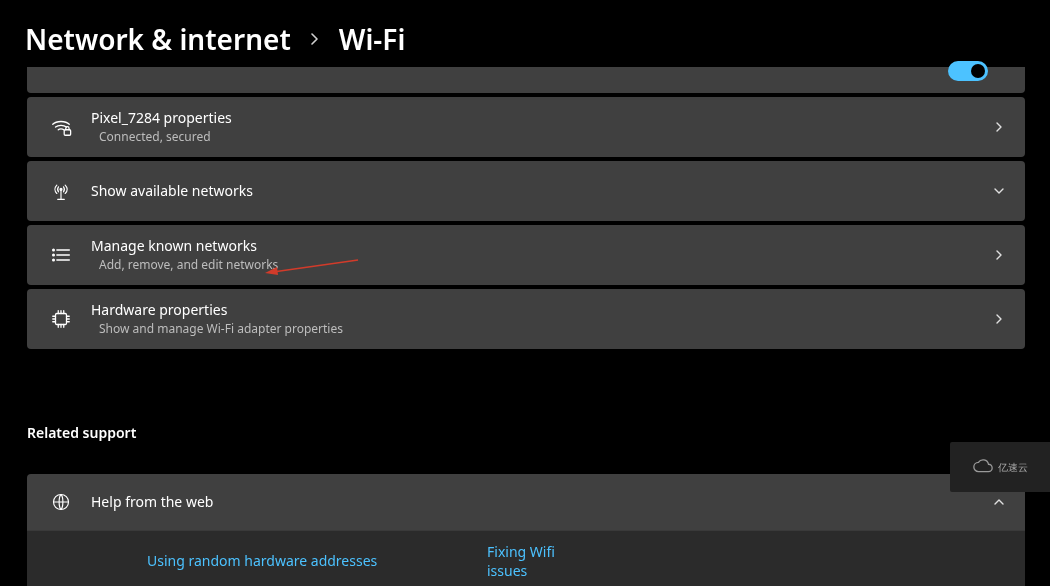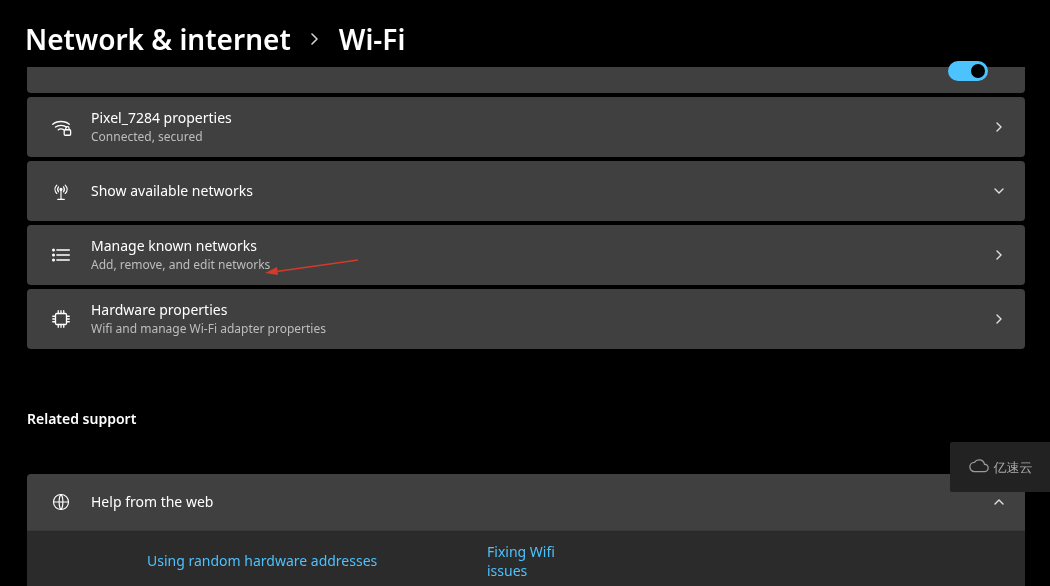"Connected, secured" .card .sub { margin-left: none -> 8px }
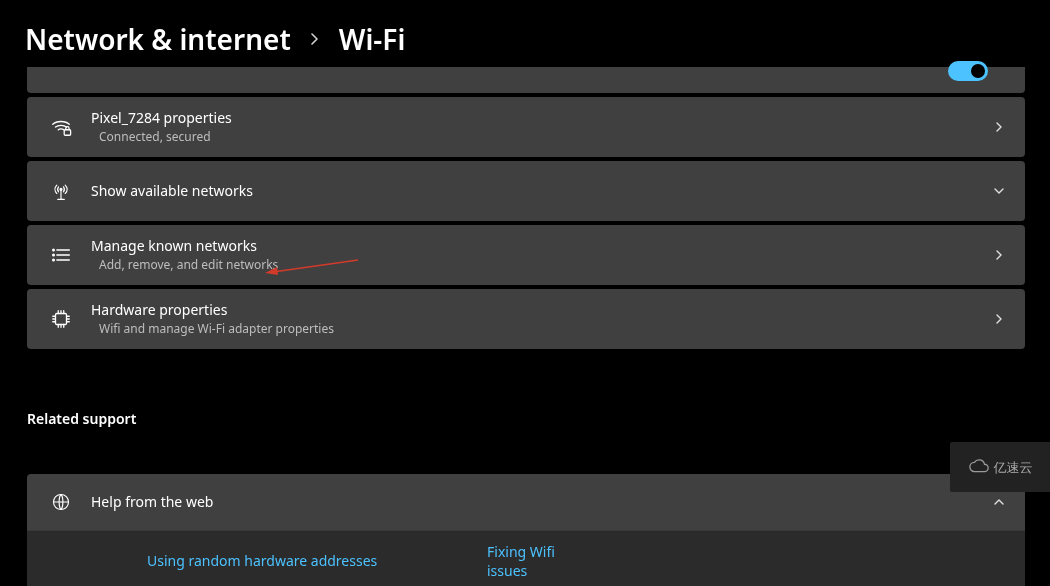"Wifi and manage Wi-Fi adapter" div.sub { text: Wifi -> Show }
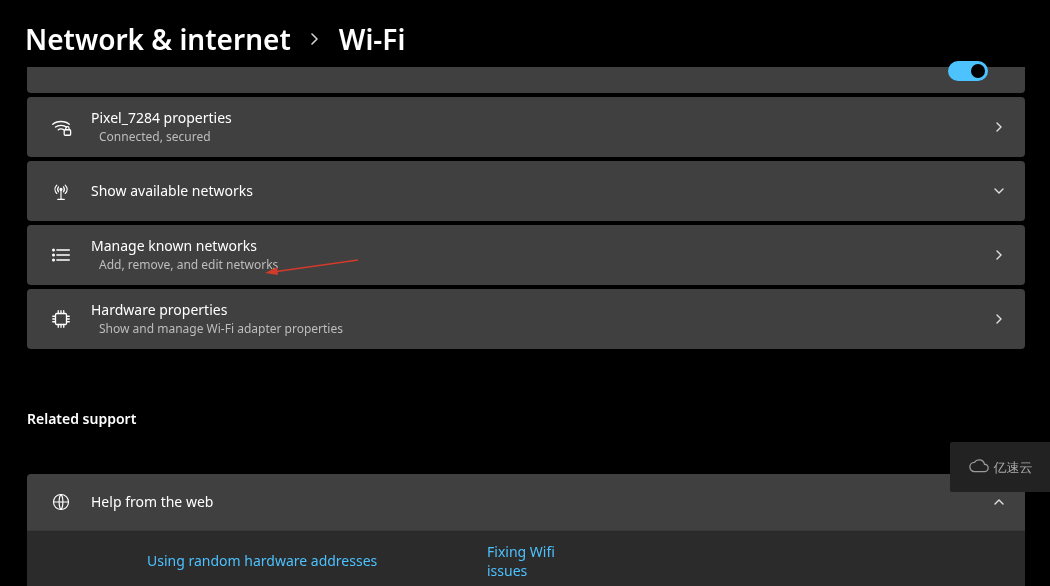"Related support" div.section-heading { top: 381px -> 395px }
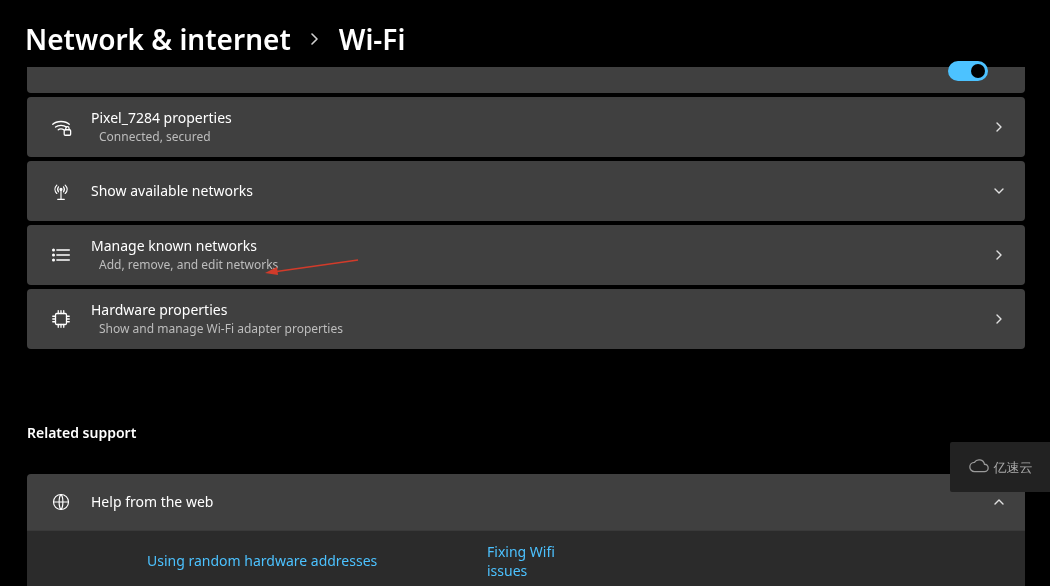"亿速云" .watermark { font-size: 13px -> 10px }
